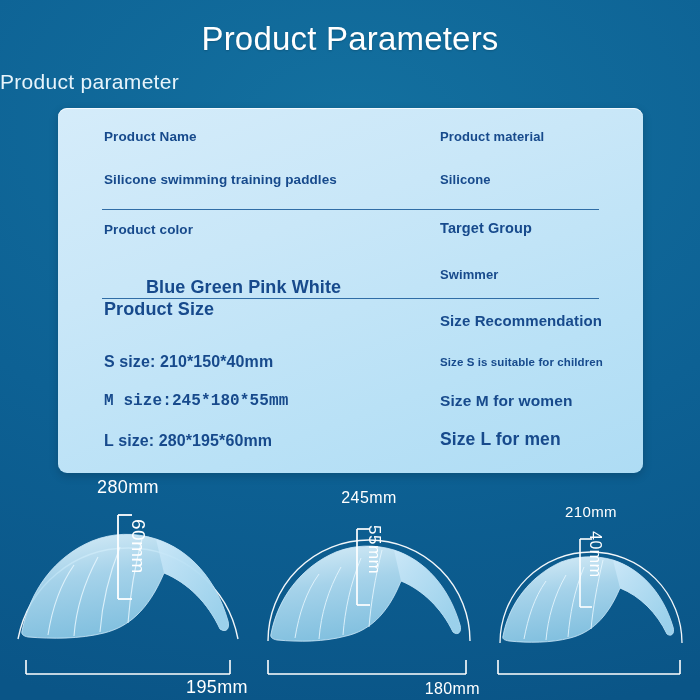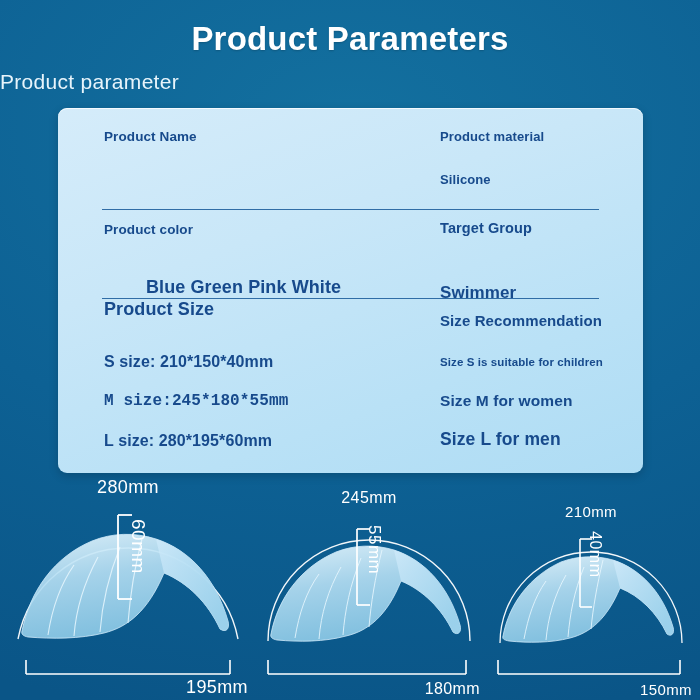"Product Parameters" .title { font-weight: bold -> normal }
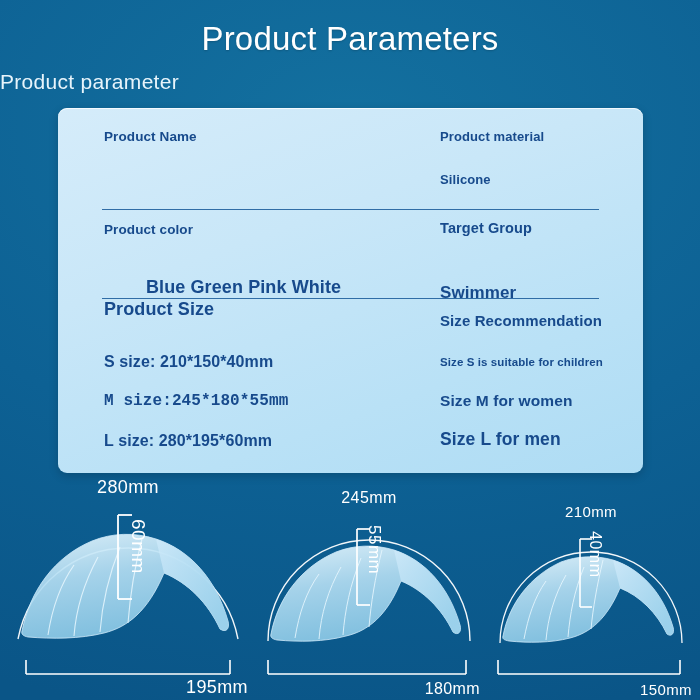"Silicone swimming training paddles" div.cell { html: none -> <div>Silicone swimming training paddles</div> }
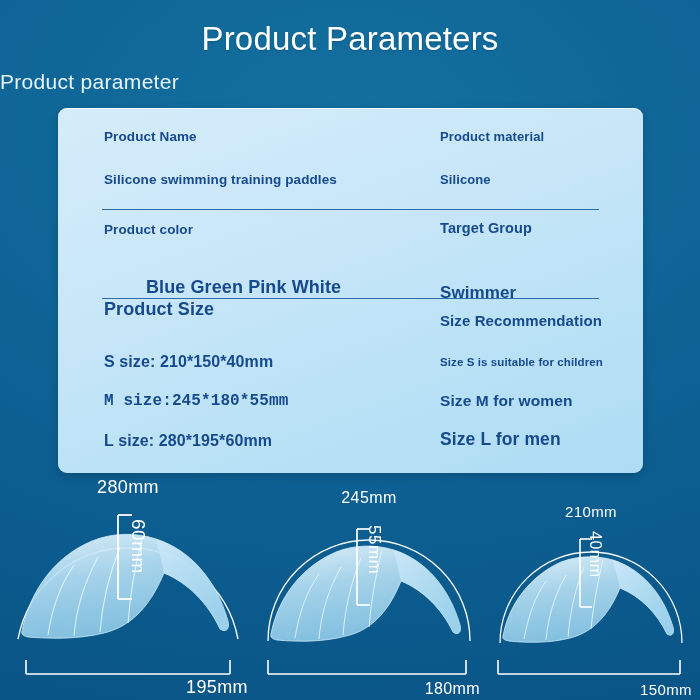"Swimmer" .r-target-val { font-size: 17px -> 13px; top: 176px -> 160px }
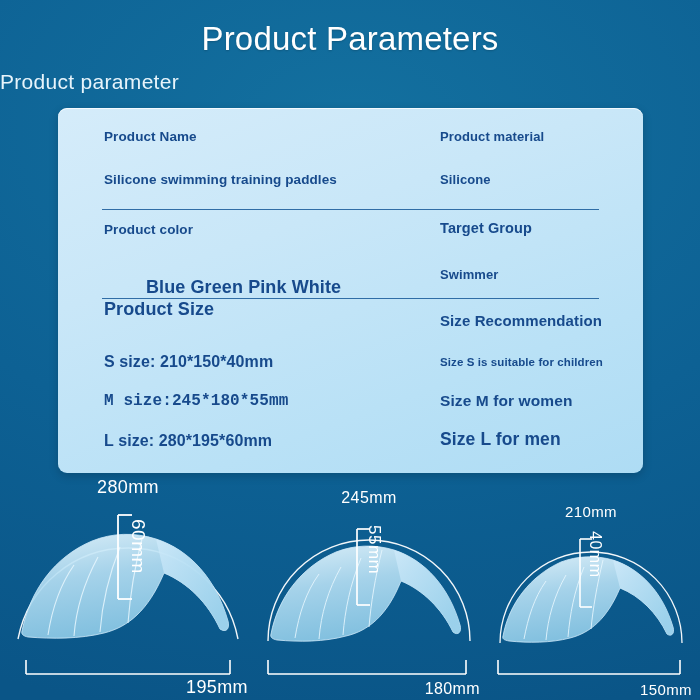"150mm" div.dim-bottom { html: <div>150mm</div> -> none }
